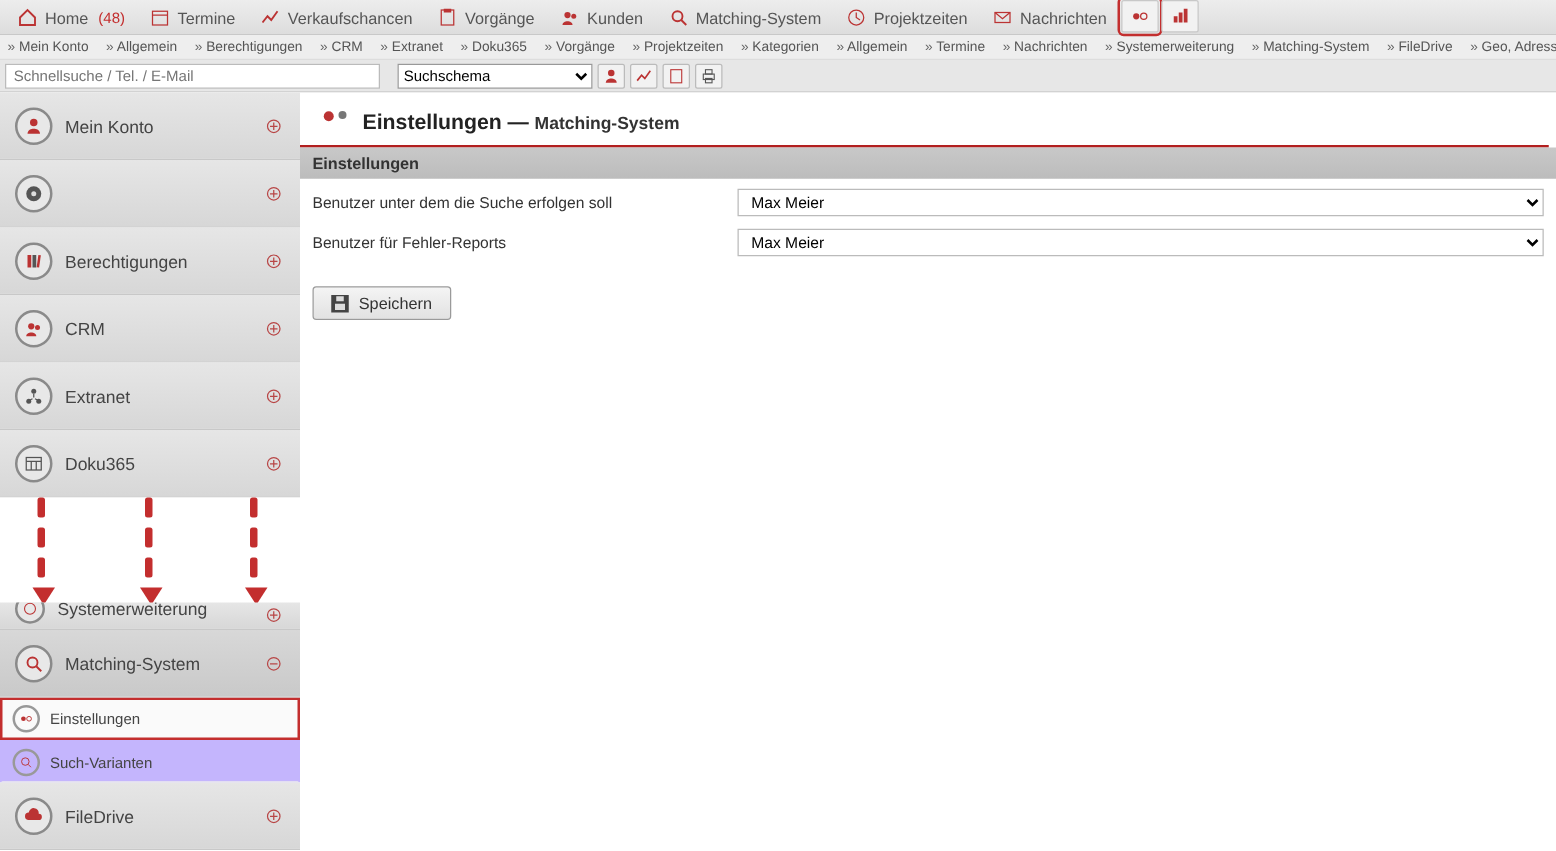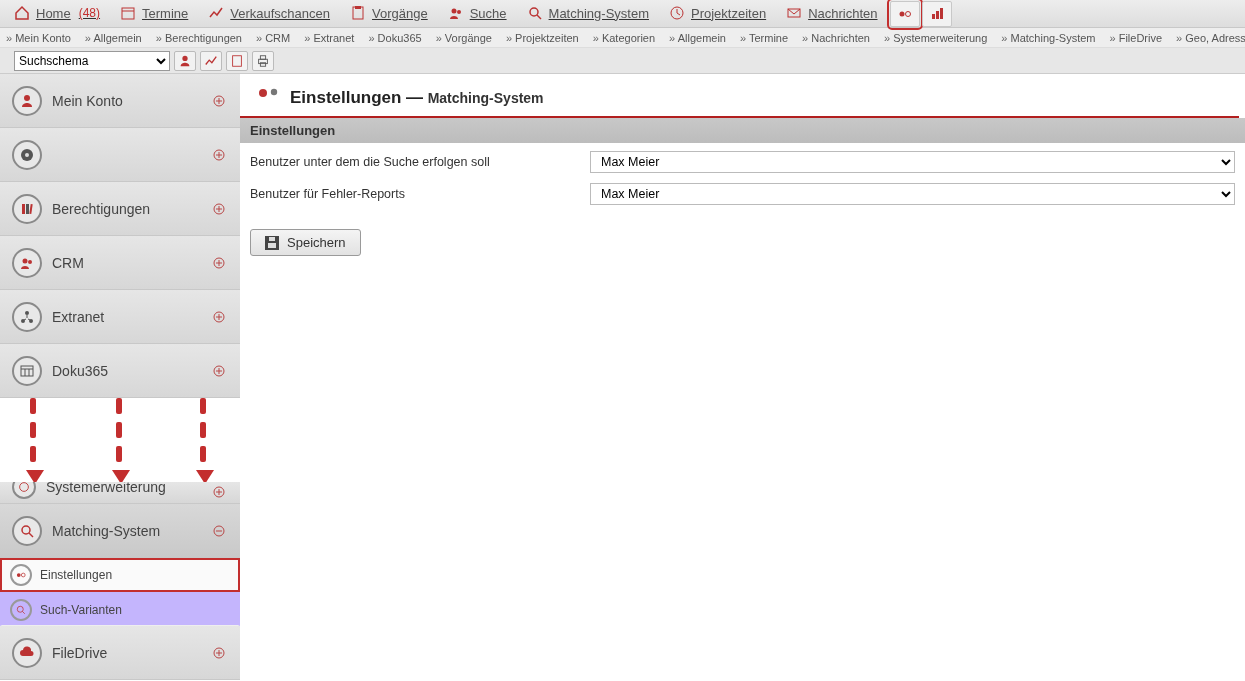"Home" .topnav { align-items: flex-end -> flex-start; text-decoration: underline -> none }
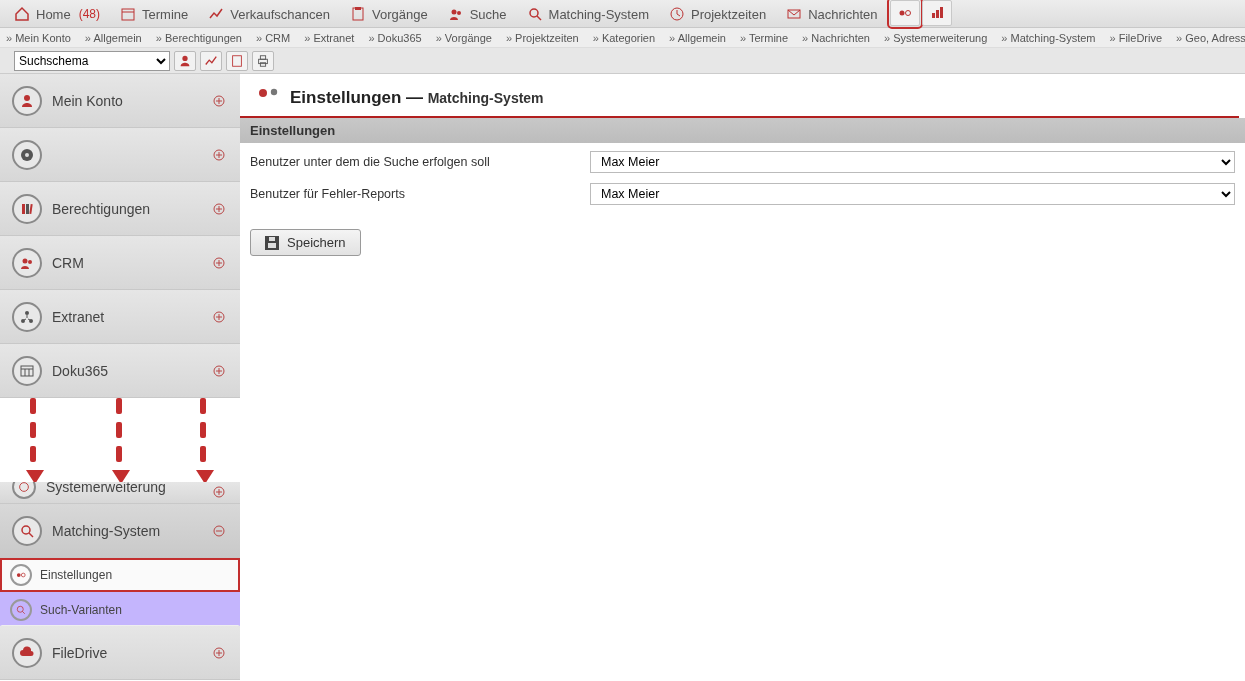"Suche" span { text: Suche -> Kunden }
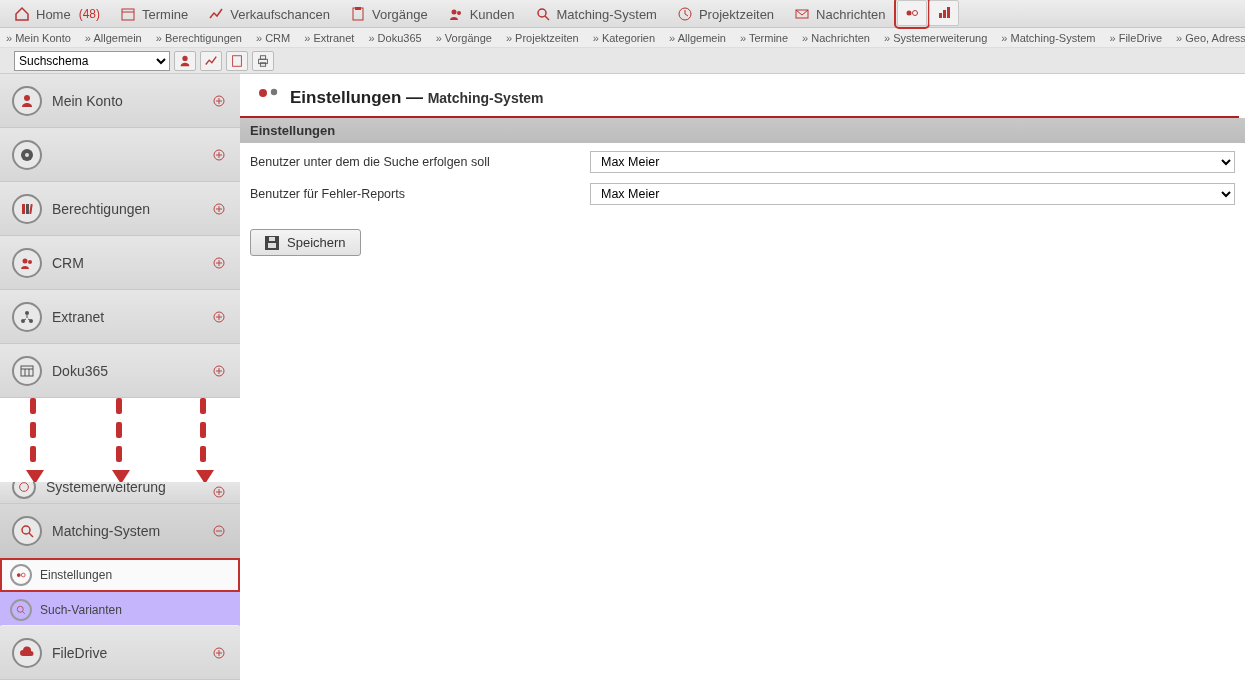"Schnellsuche / Tel. / E-Mail" input.search { html: none -> <input> }
